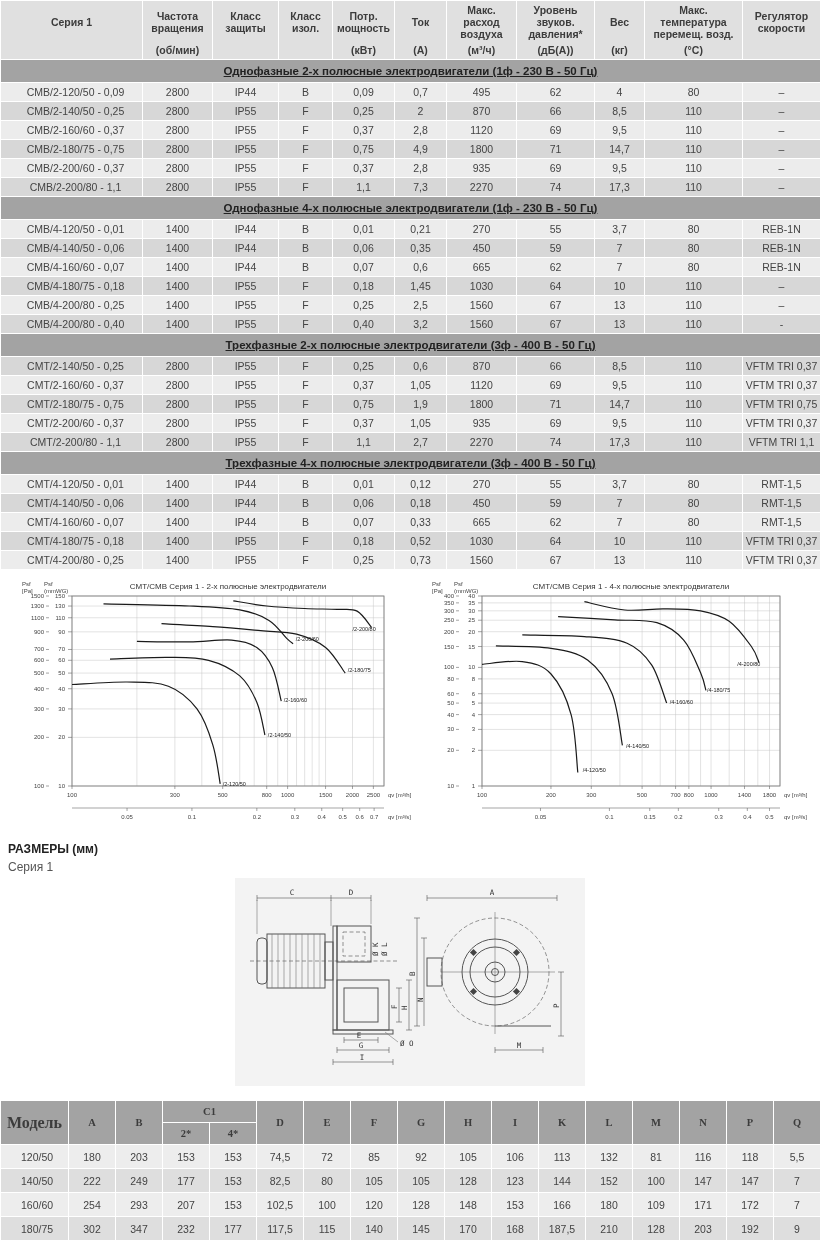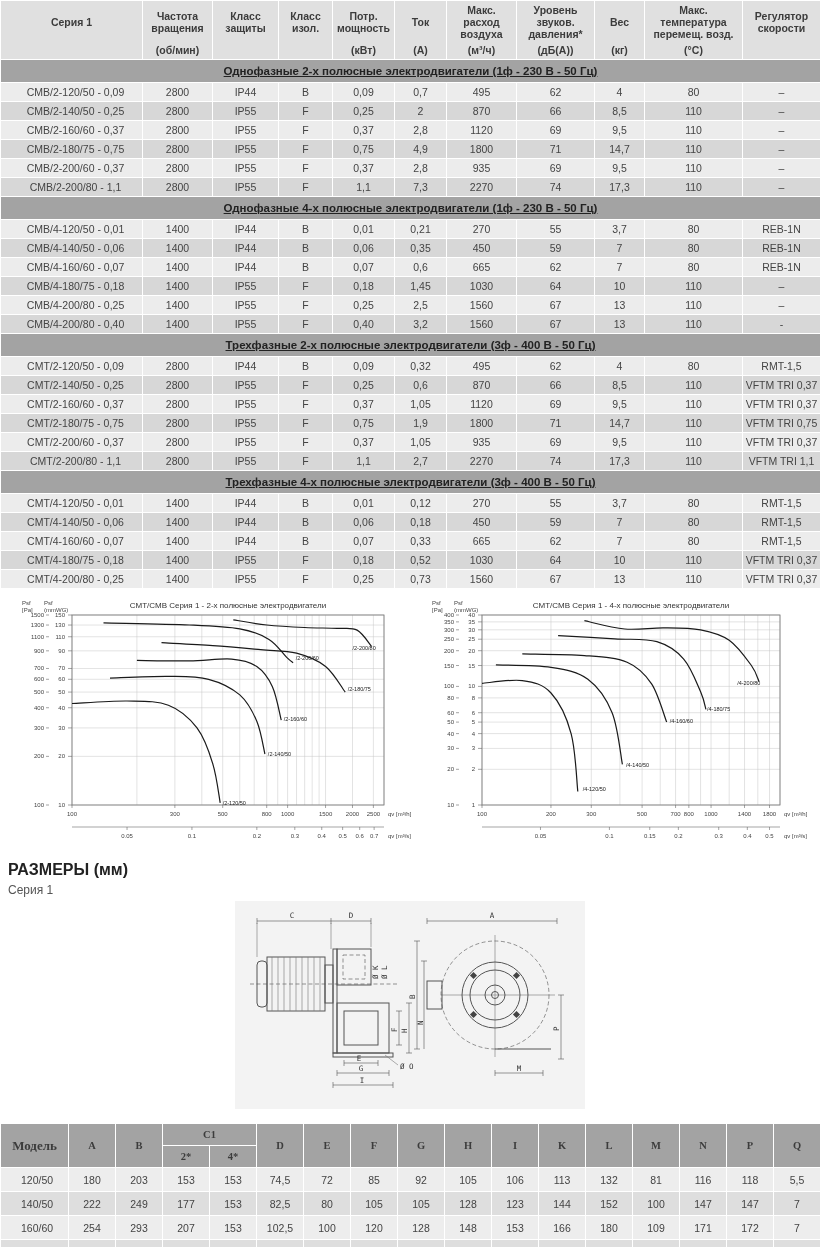"CMT/2-120/50 - 0,09" tr.r-light { html: <tr> <td>CMT/2-120/50 - 0,09</td> <td>2800</td> <td>IP44</td> <td>B</td> <td>0,09</td> <td>0,32</td> <td>495</td> <td>62</td> <td>4</td> <td>80</td> <td>RMT-1,5</td> </tr> -> none }
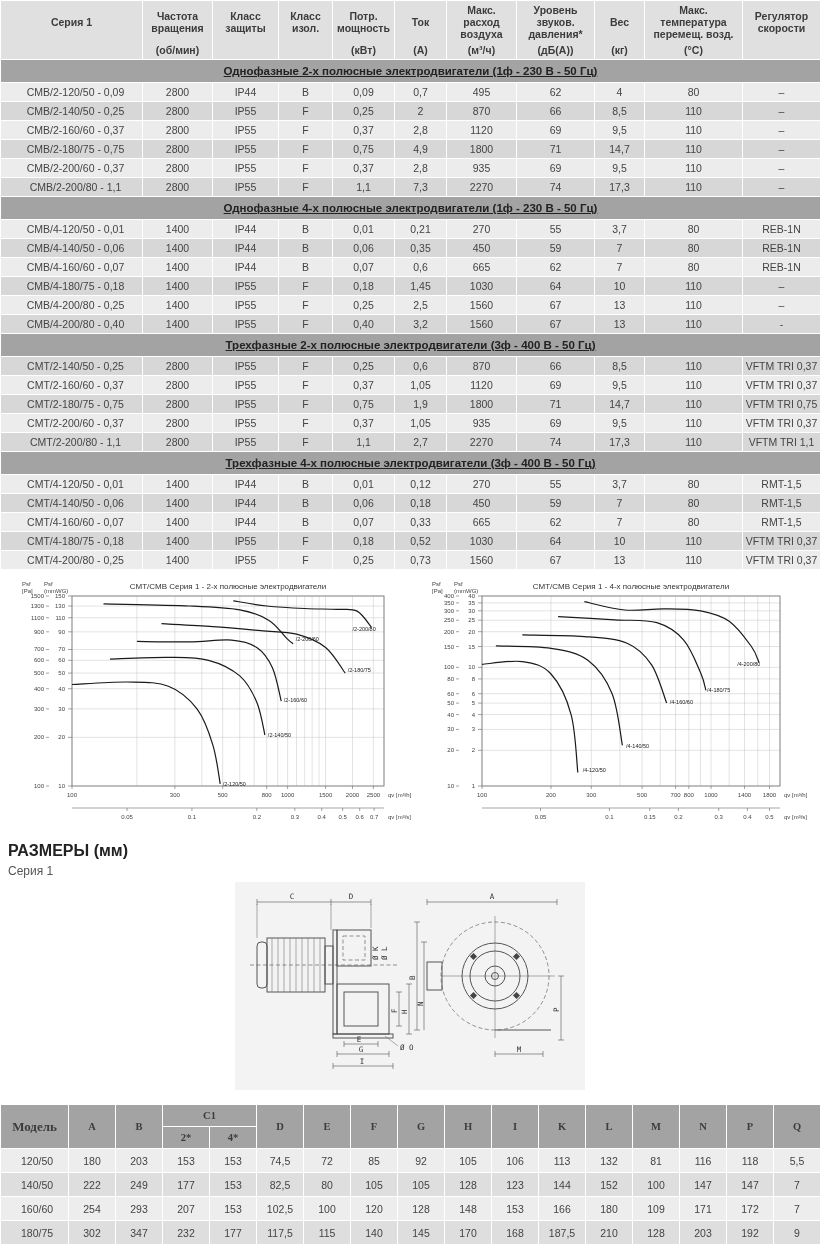"РАЗМЕРЫ (мм)" .dim-title { font-size: 16px -> 12px }
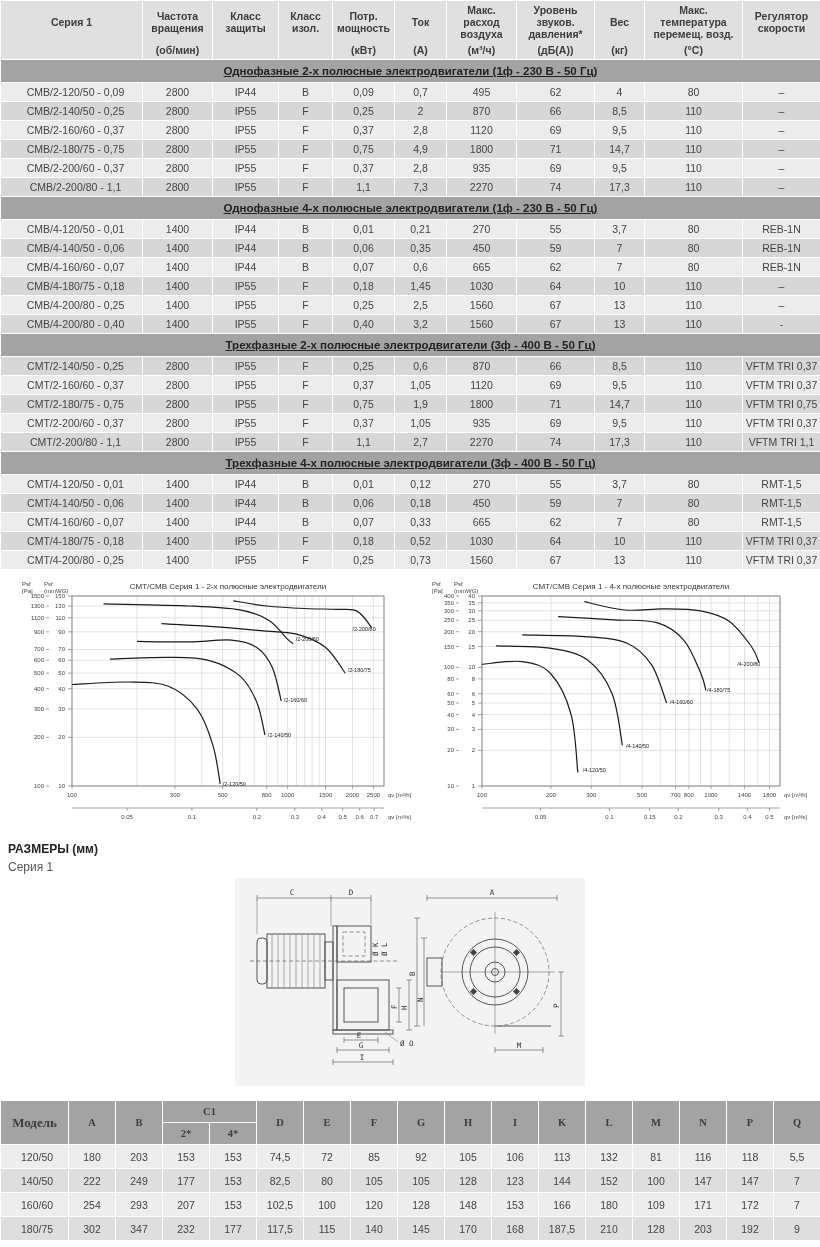"Модель" .dims th.model { font-size: 13px -> 16px }
